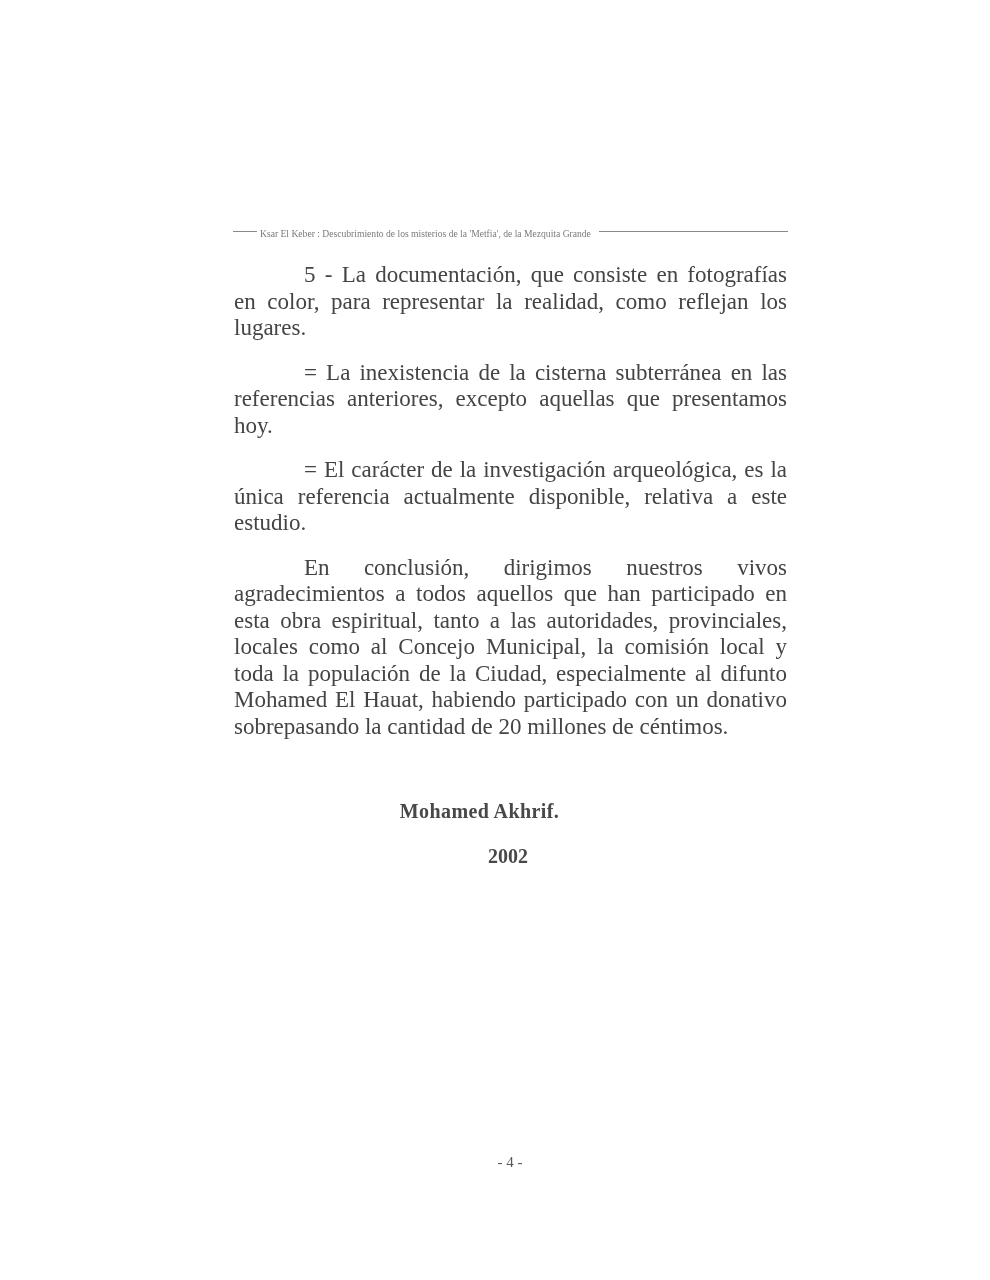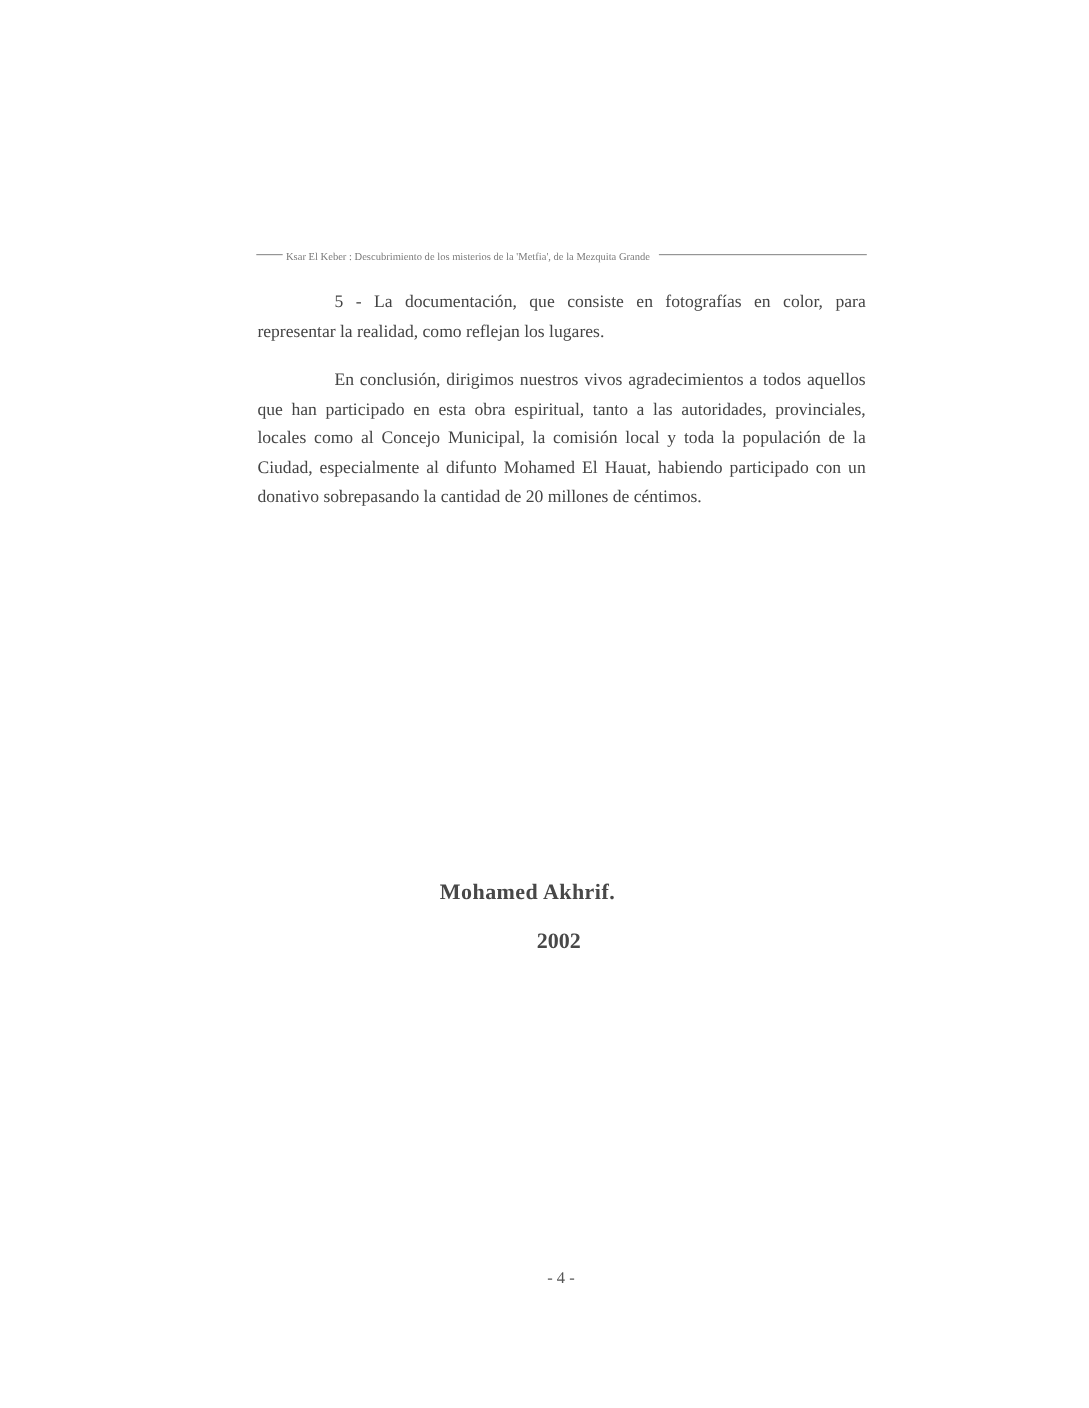"5 - La documentación, que" .body-text { font-size: 16px -> 23px }
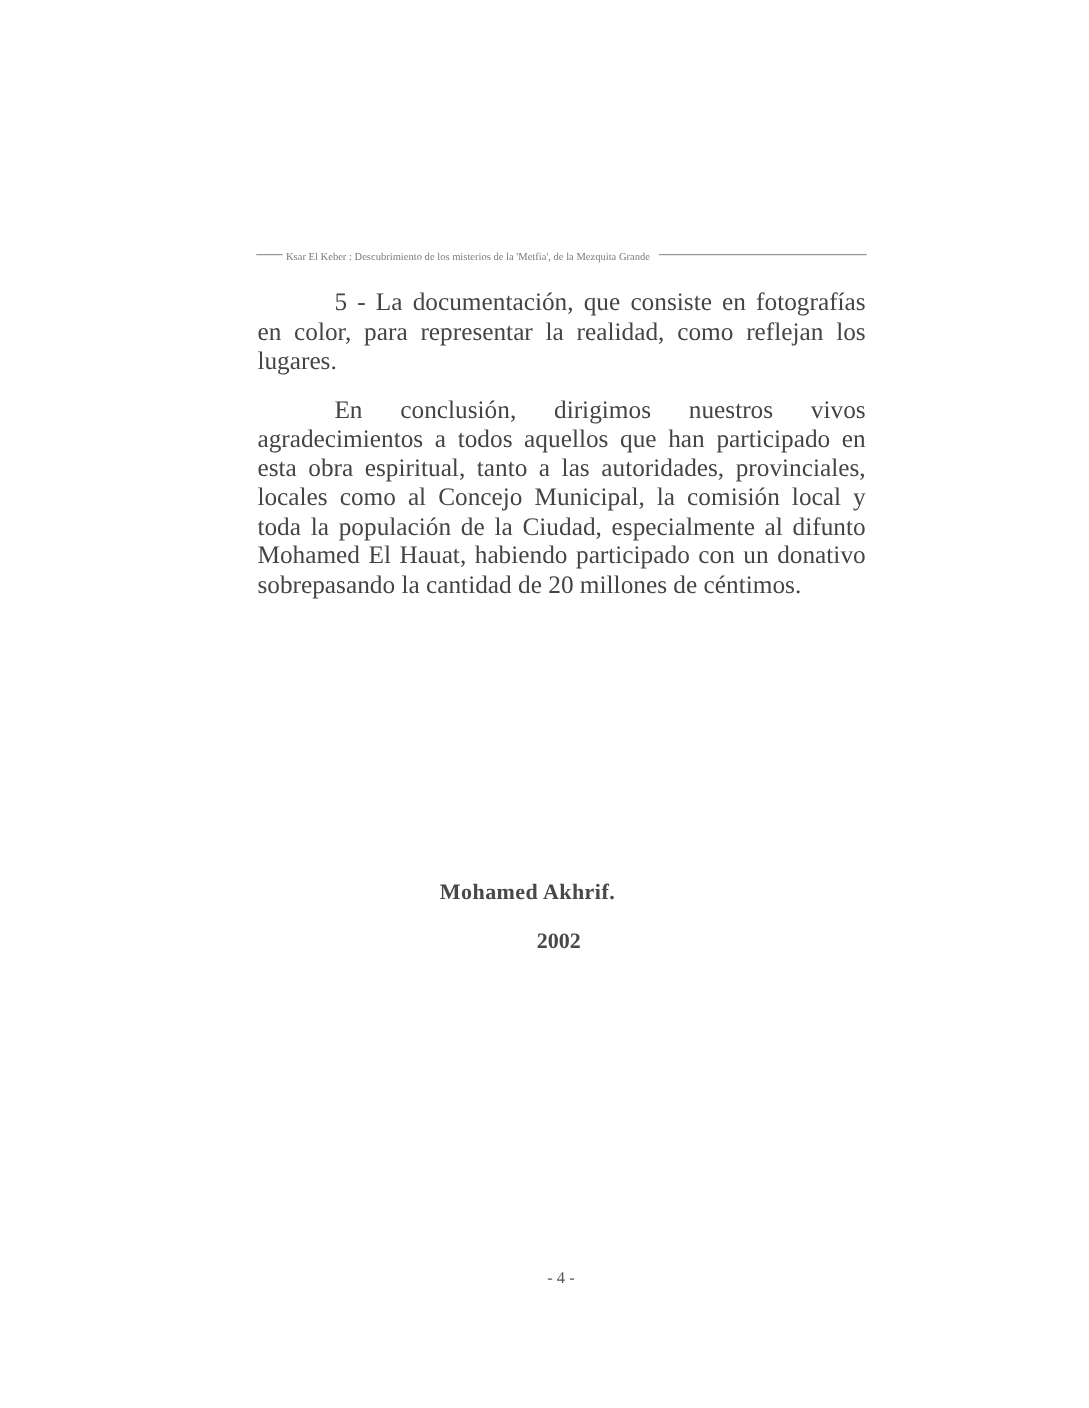"= La inexistencia de la" p.para { html: none -> <p>= La inexistencia de la cisterna subterránea en las referencias anteriores, excepto aquellas que presentamos hoy.</p> }
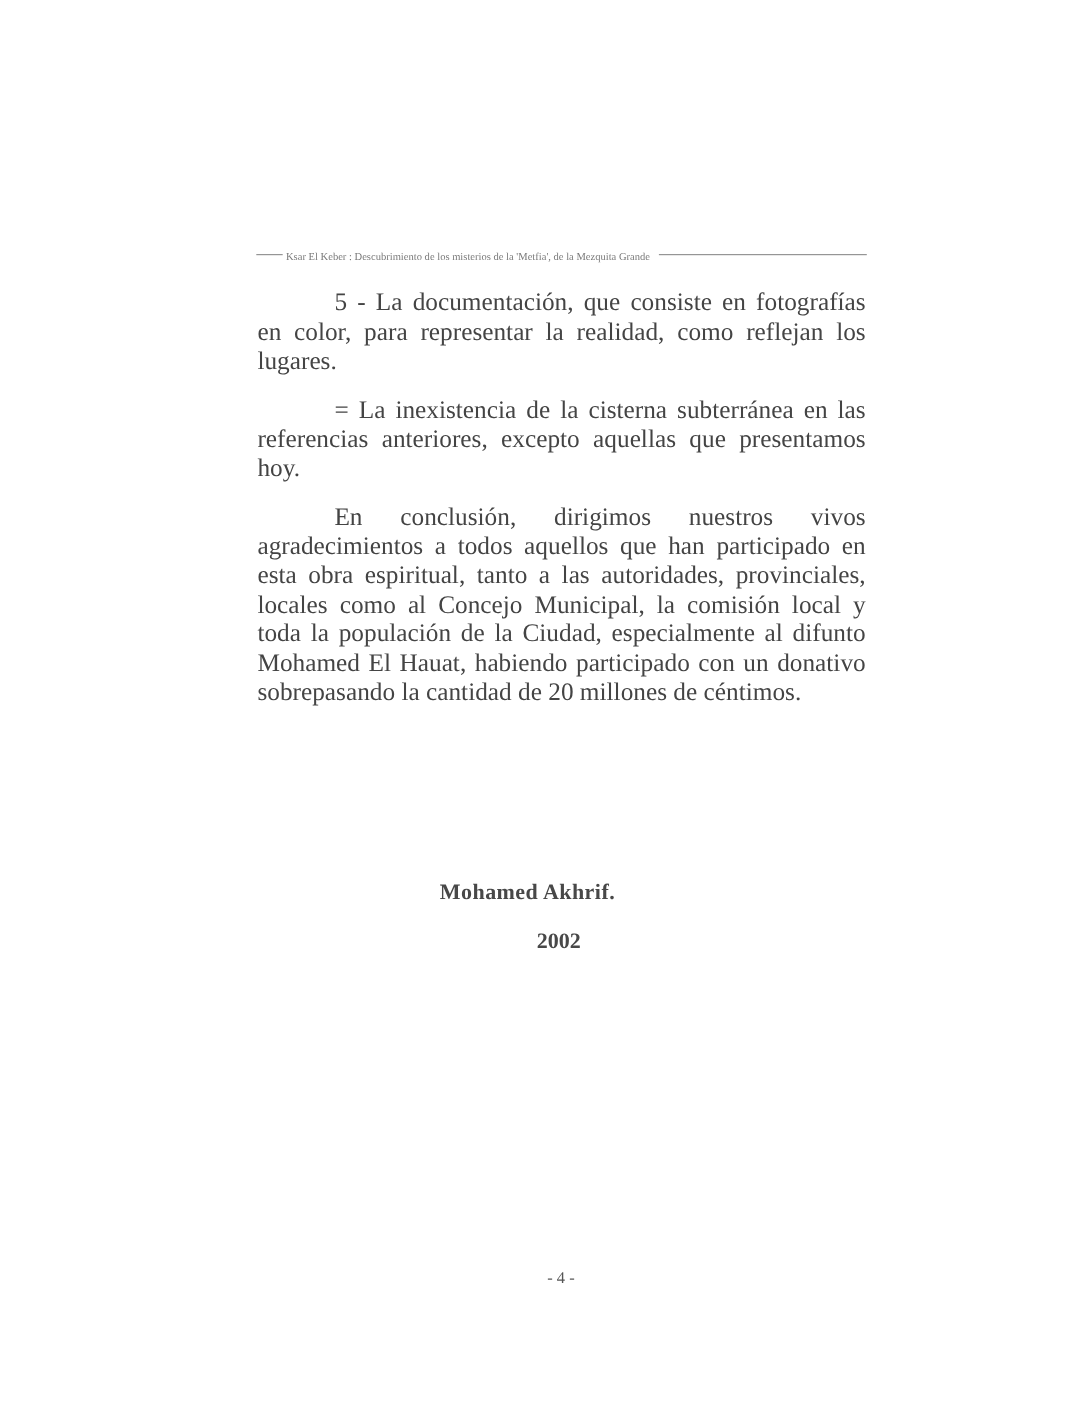"= El carácter de la" p.para { html: none -> <p>= El carácter de la investigación arqueológica, es la única referencia actualmente disponible, relativa a este estudio.</p> }
